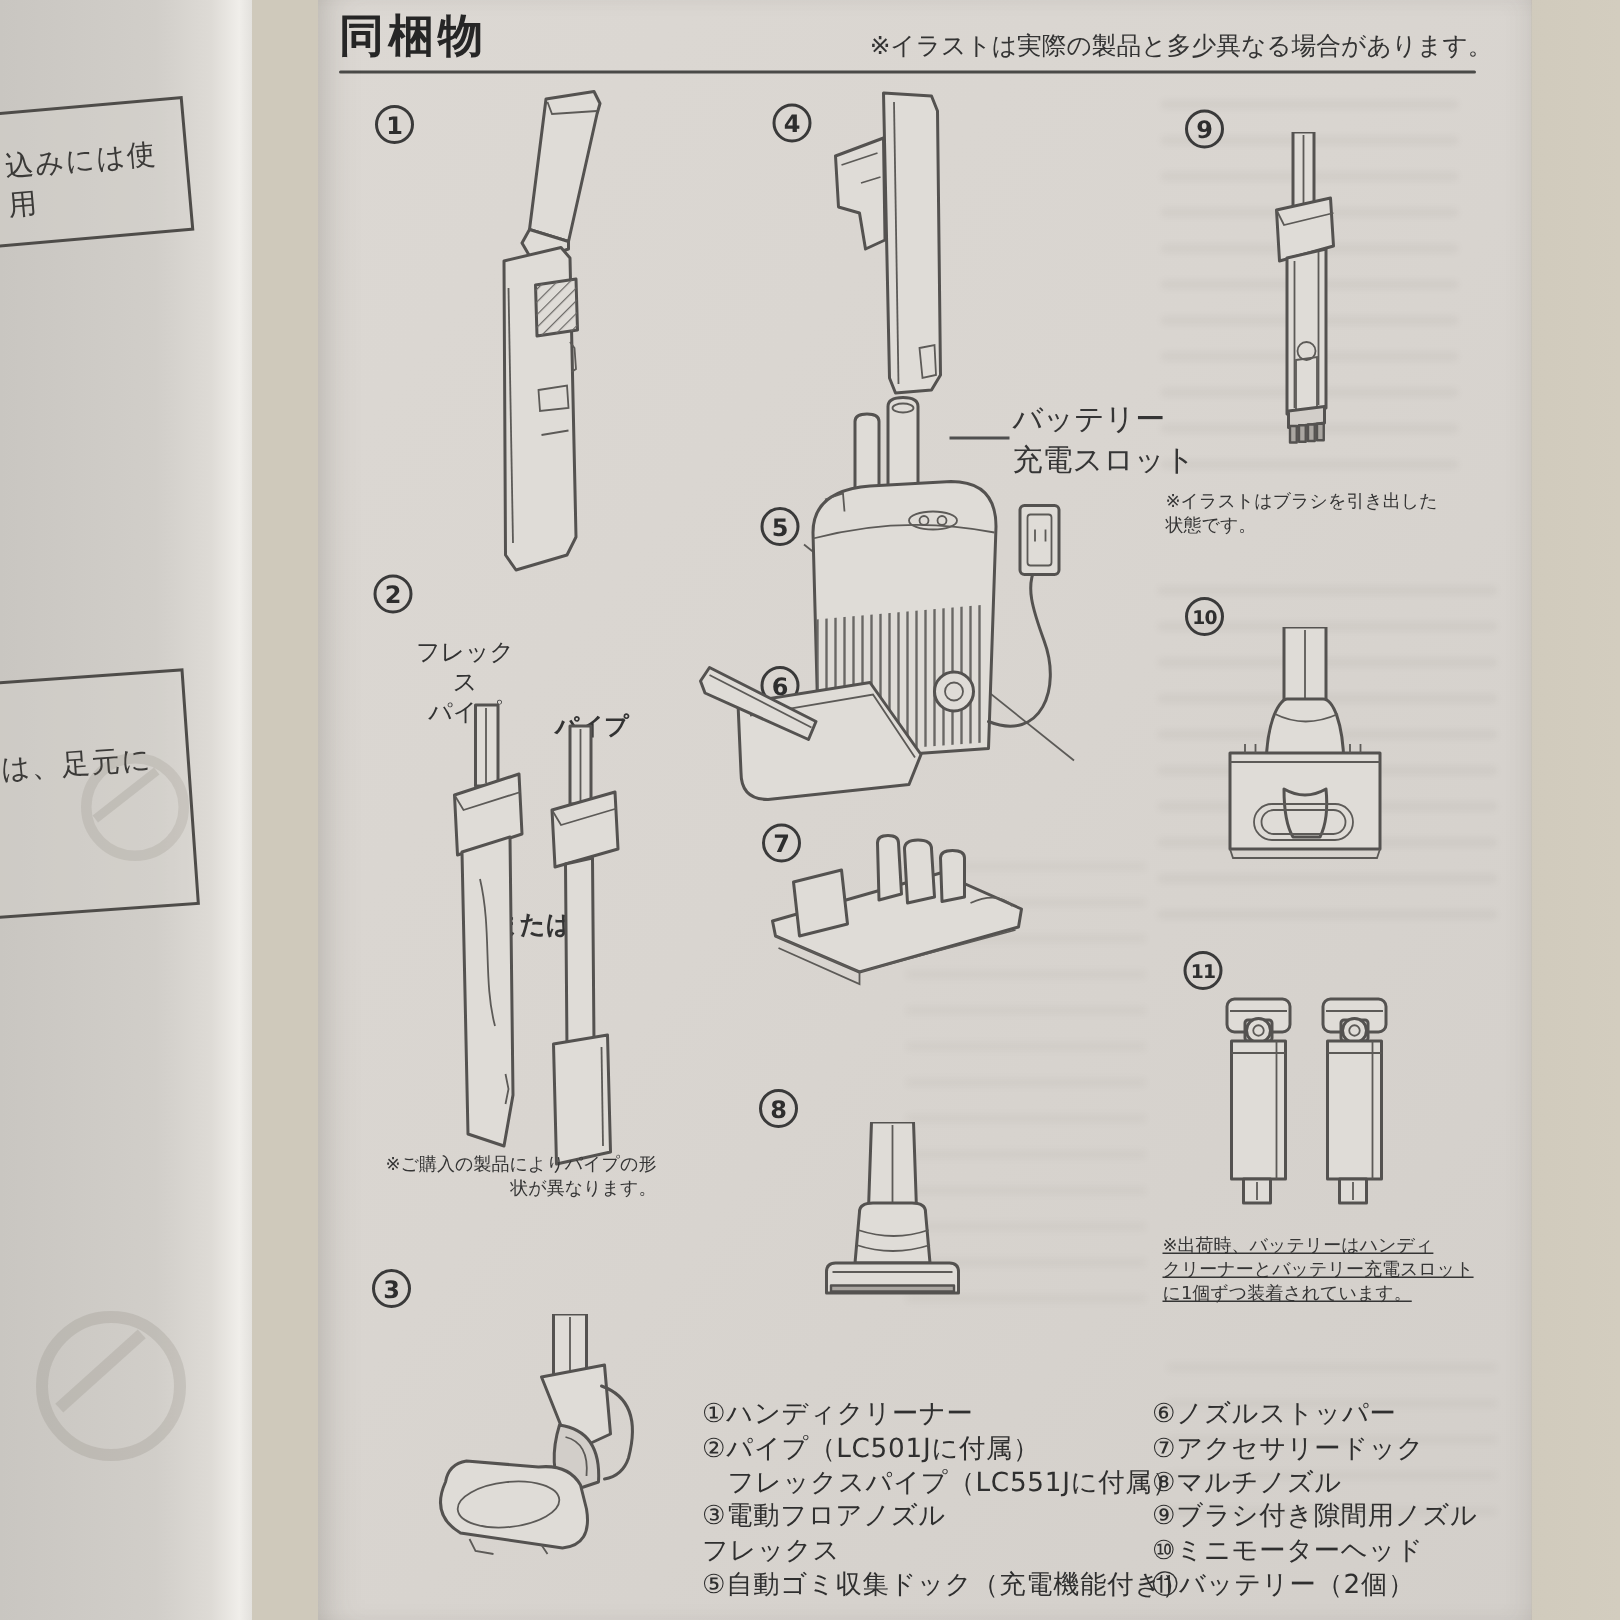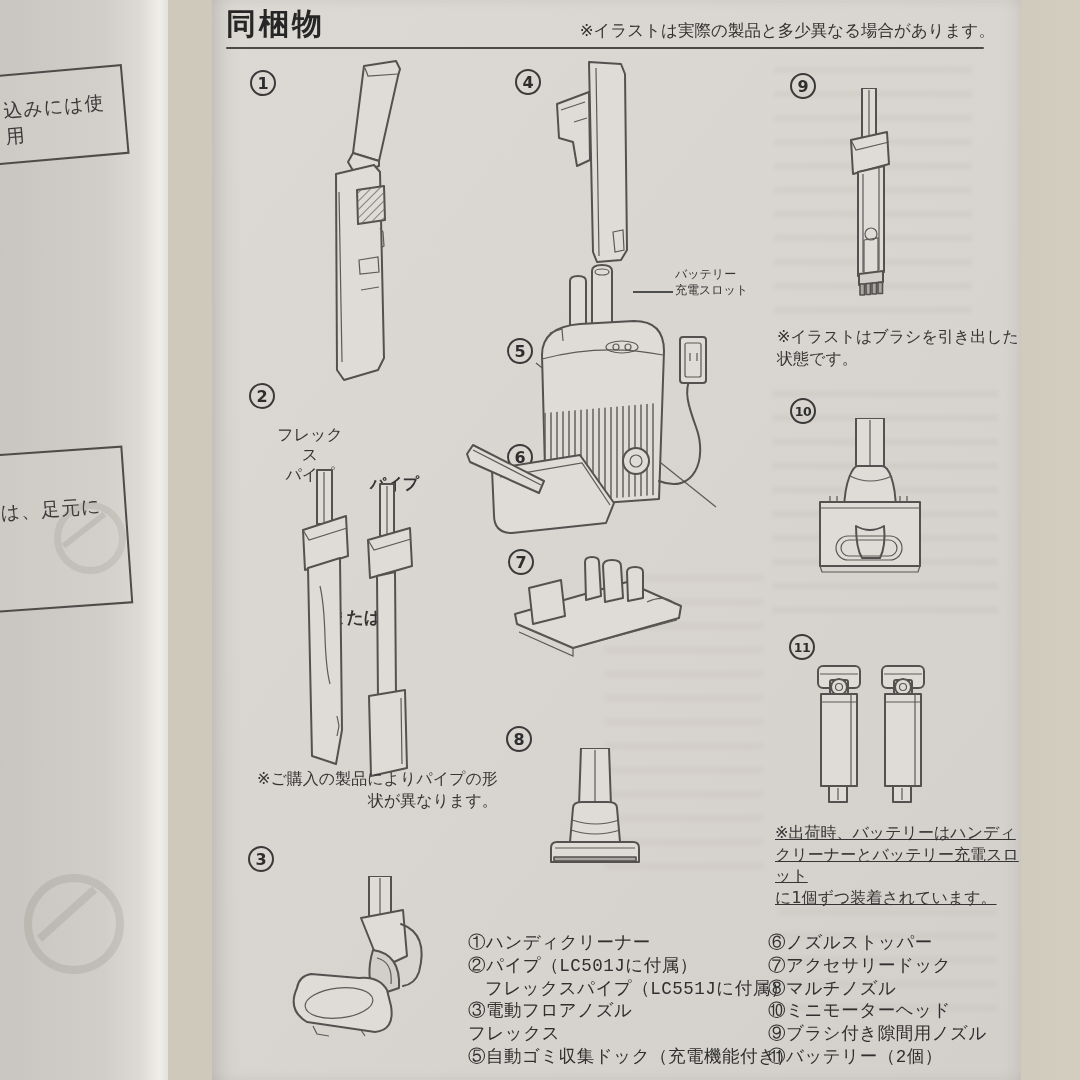"バッテリー" div.note { font-size: 12px -> 20px }
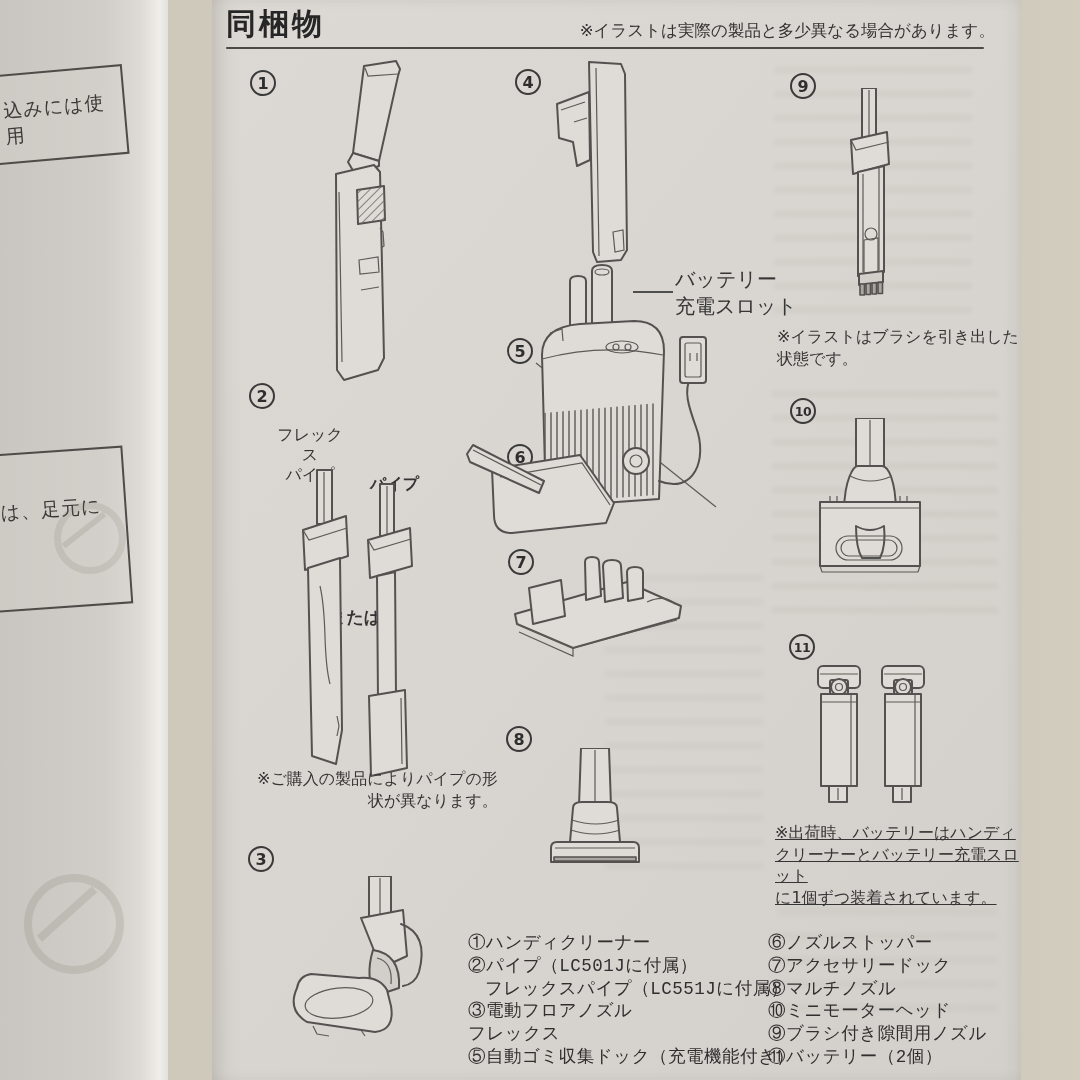"※イラストはブラシを引き出した" .note { font-size: 16px -> 12px }
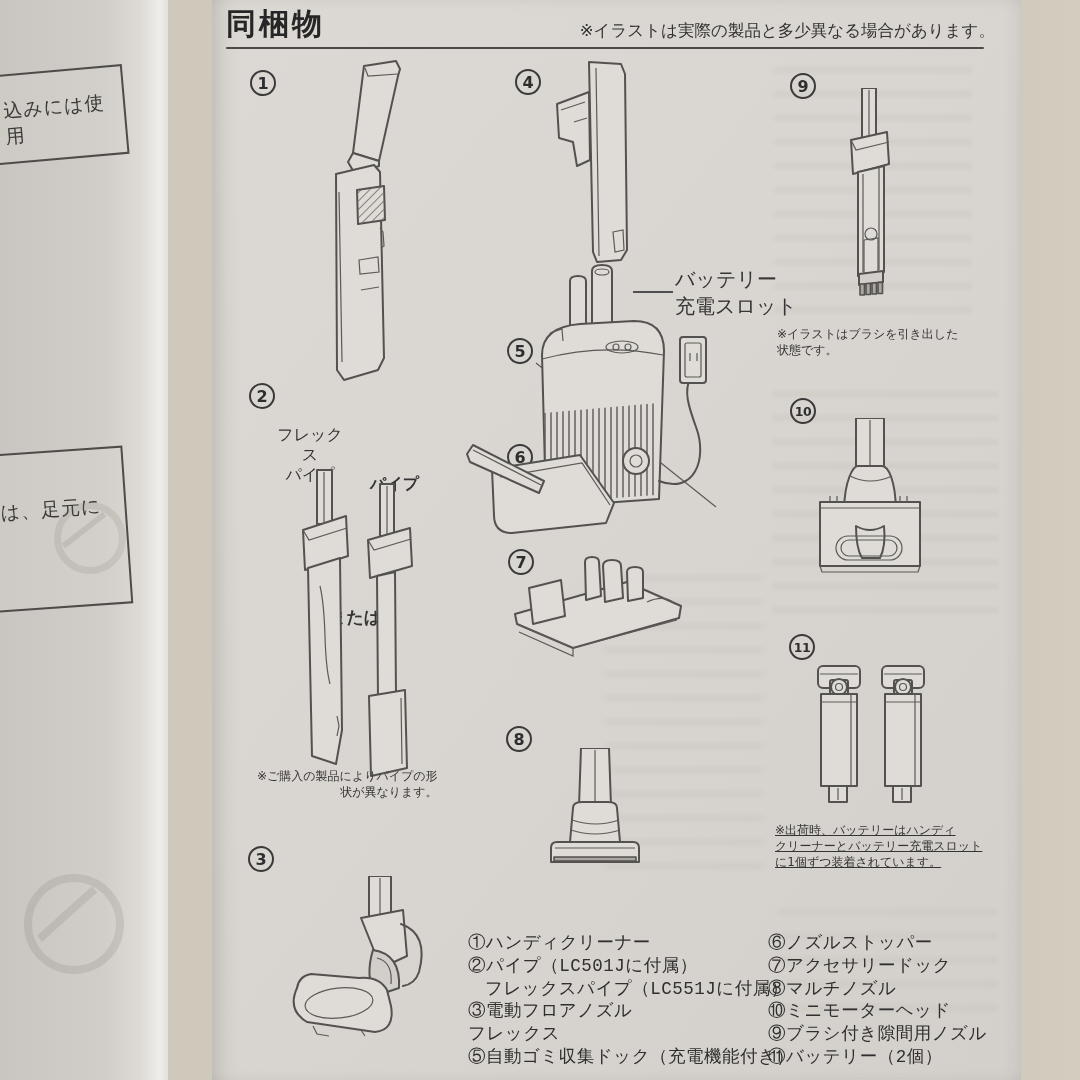"①ハンディクリーナー" .legend-col { font-family: Liberation Mono, monospace -> none }
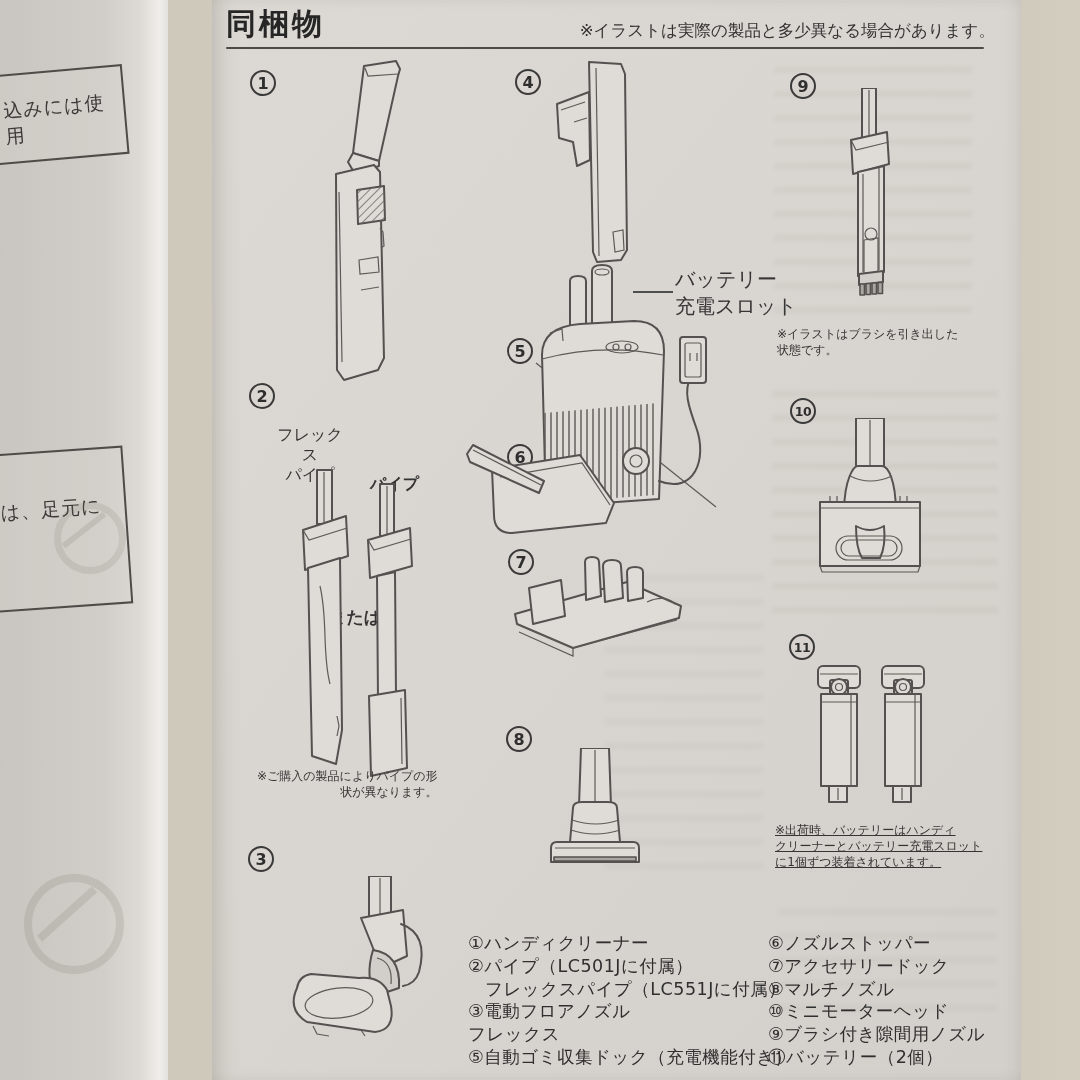"⑩ミニモーターヘッド" div { order: before "⑨ブラシ付き隙間用ノズル" -> after "⑨ブラシ付き隙間用ノズル" }
